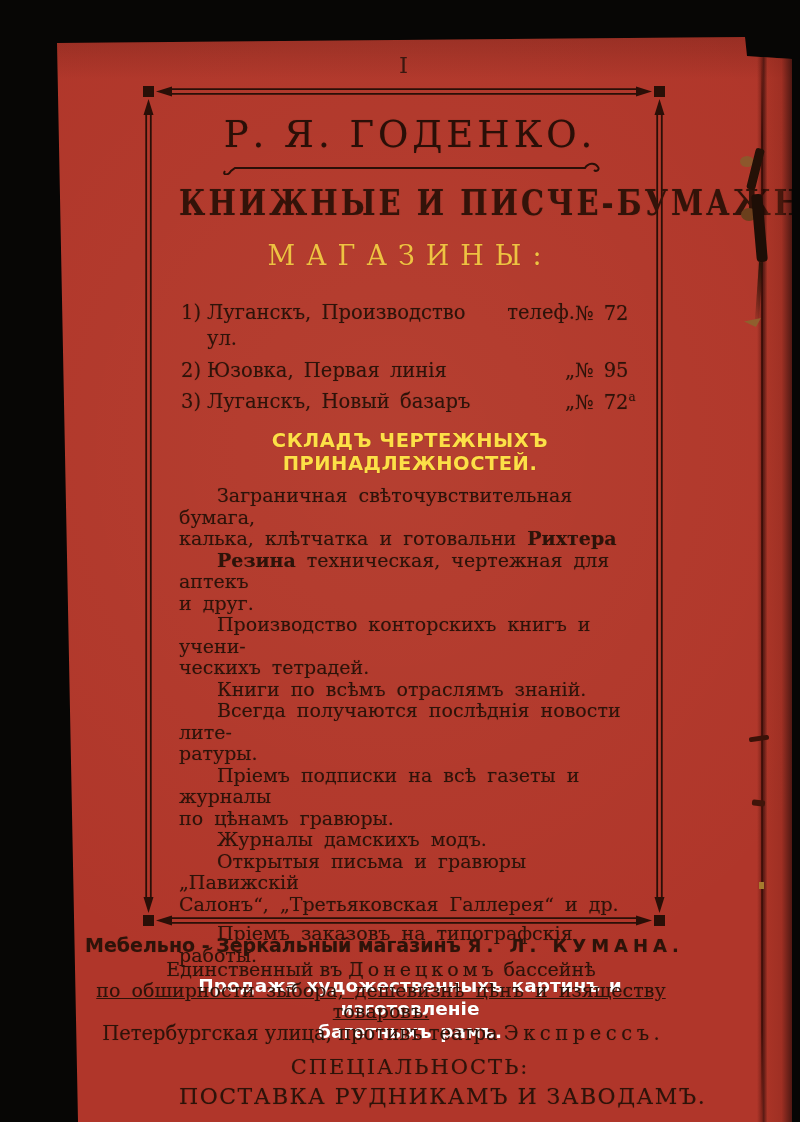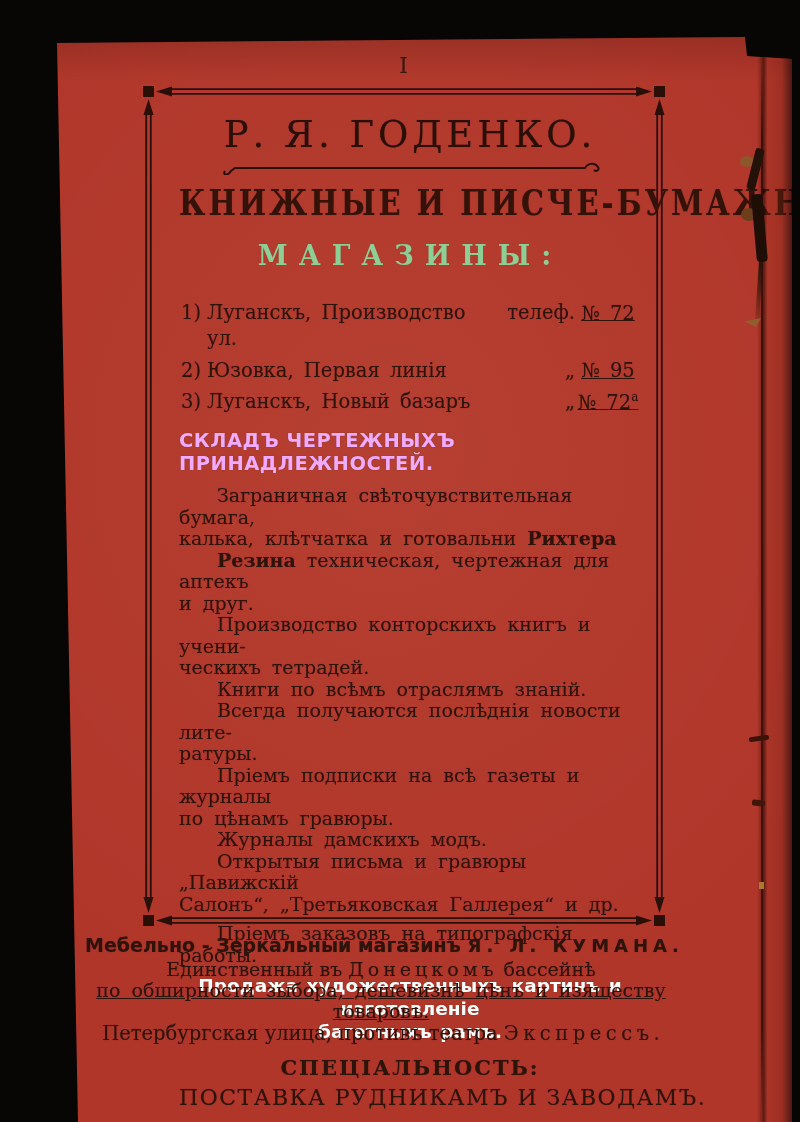"МАГАЗИНЫ:" .mhead { color: #86efac -> #fde047; font-weight: 700 -> 400 }
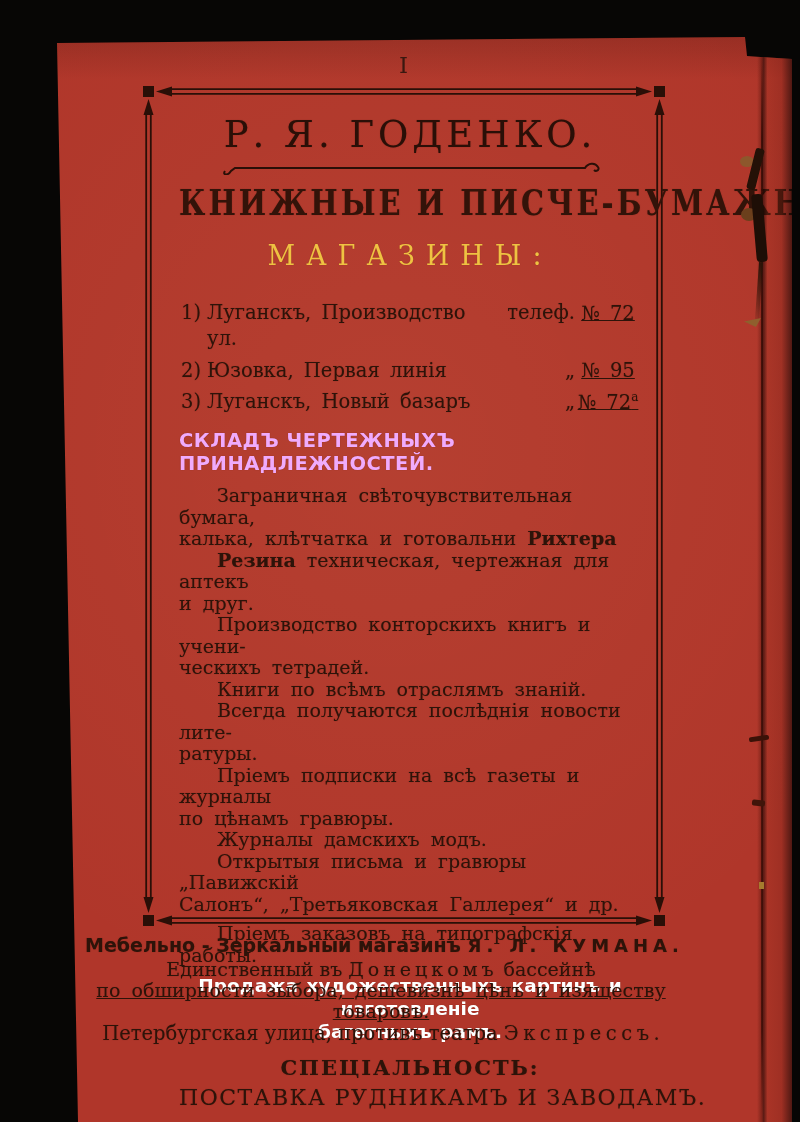"№ 72" .store-tel-no { text-align: center -> left; text-decoration: underline -> none }
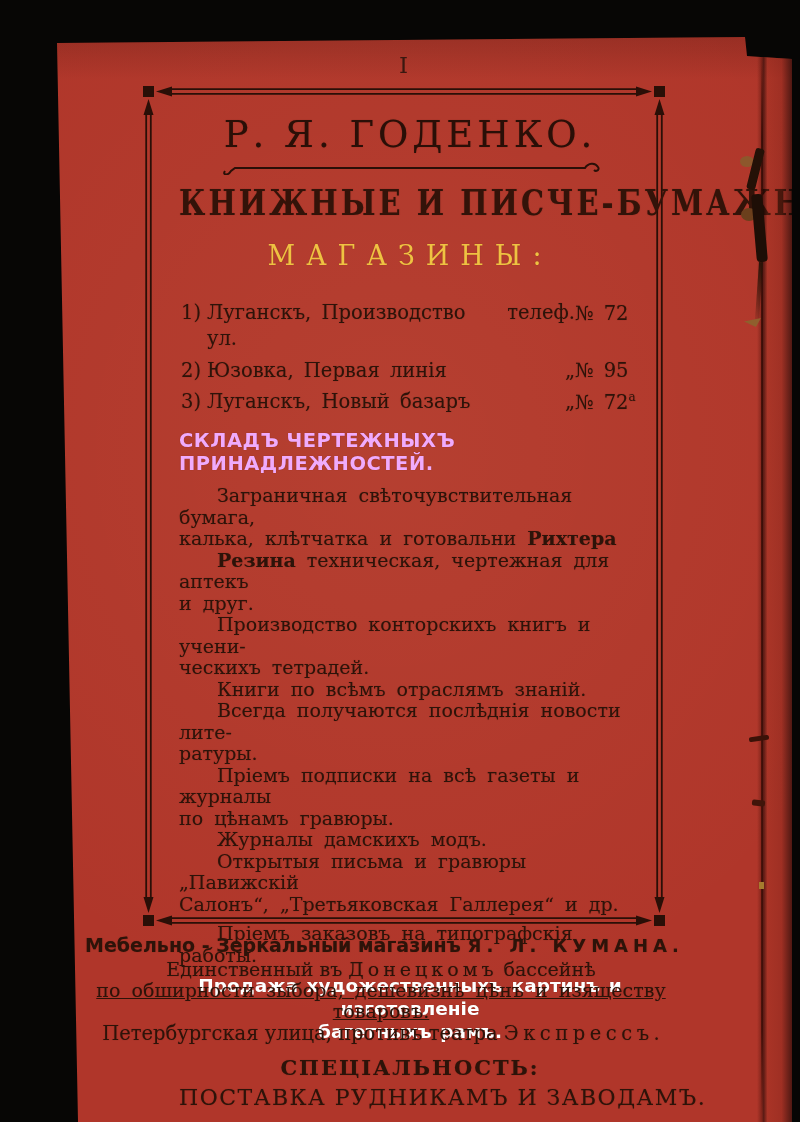"СКЛАДЪ ЧЕРТЕЖНЫХЪ ПРИНАДЛЕЖНОСТЕЙ." .sklad { color: #f0abfc -> #fde047; text-align: none -> center }
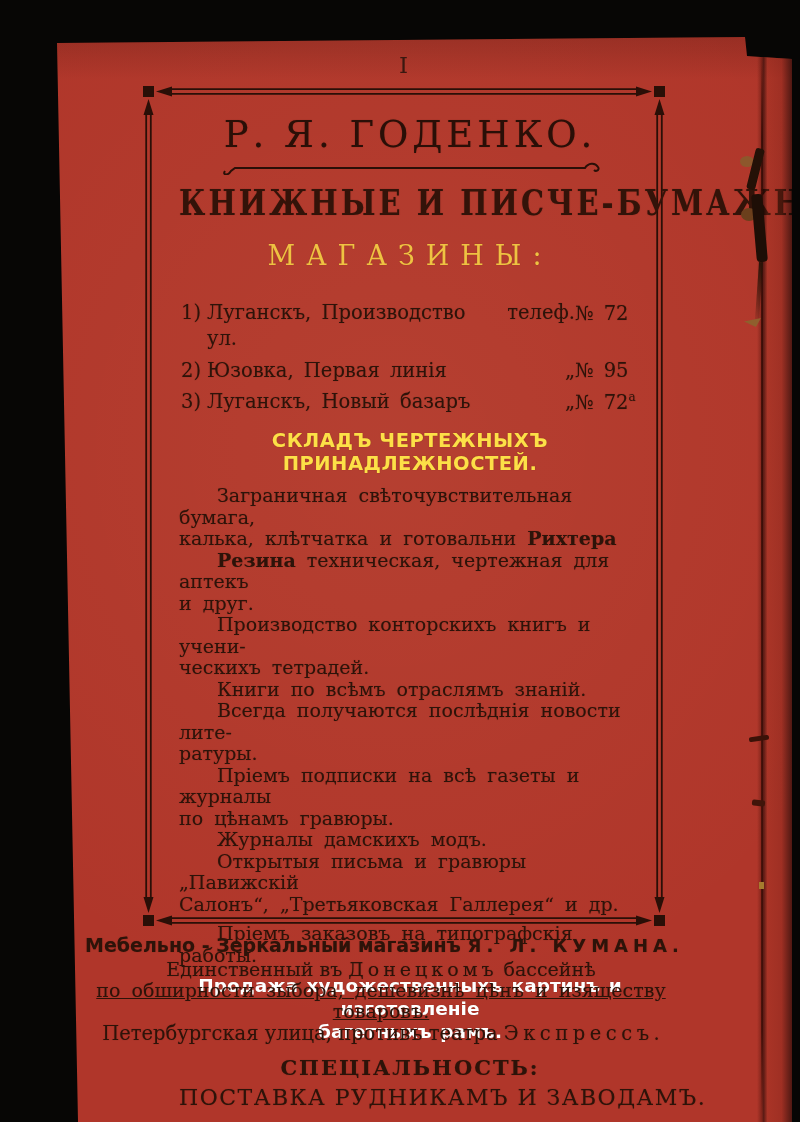"СПЕЦІАЛЬНОСТЬ:" .spec1 { font-weight: bold -> none }
